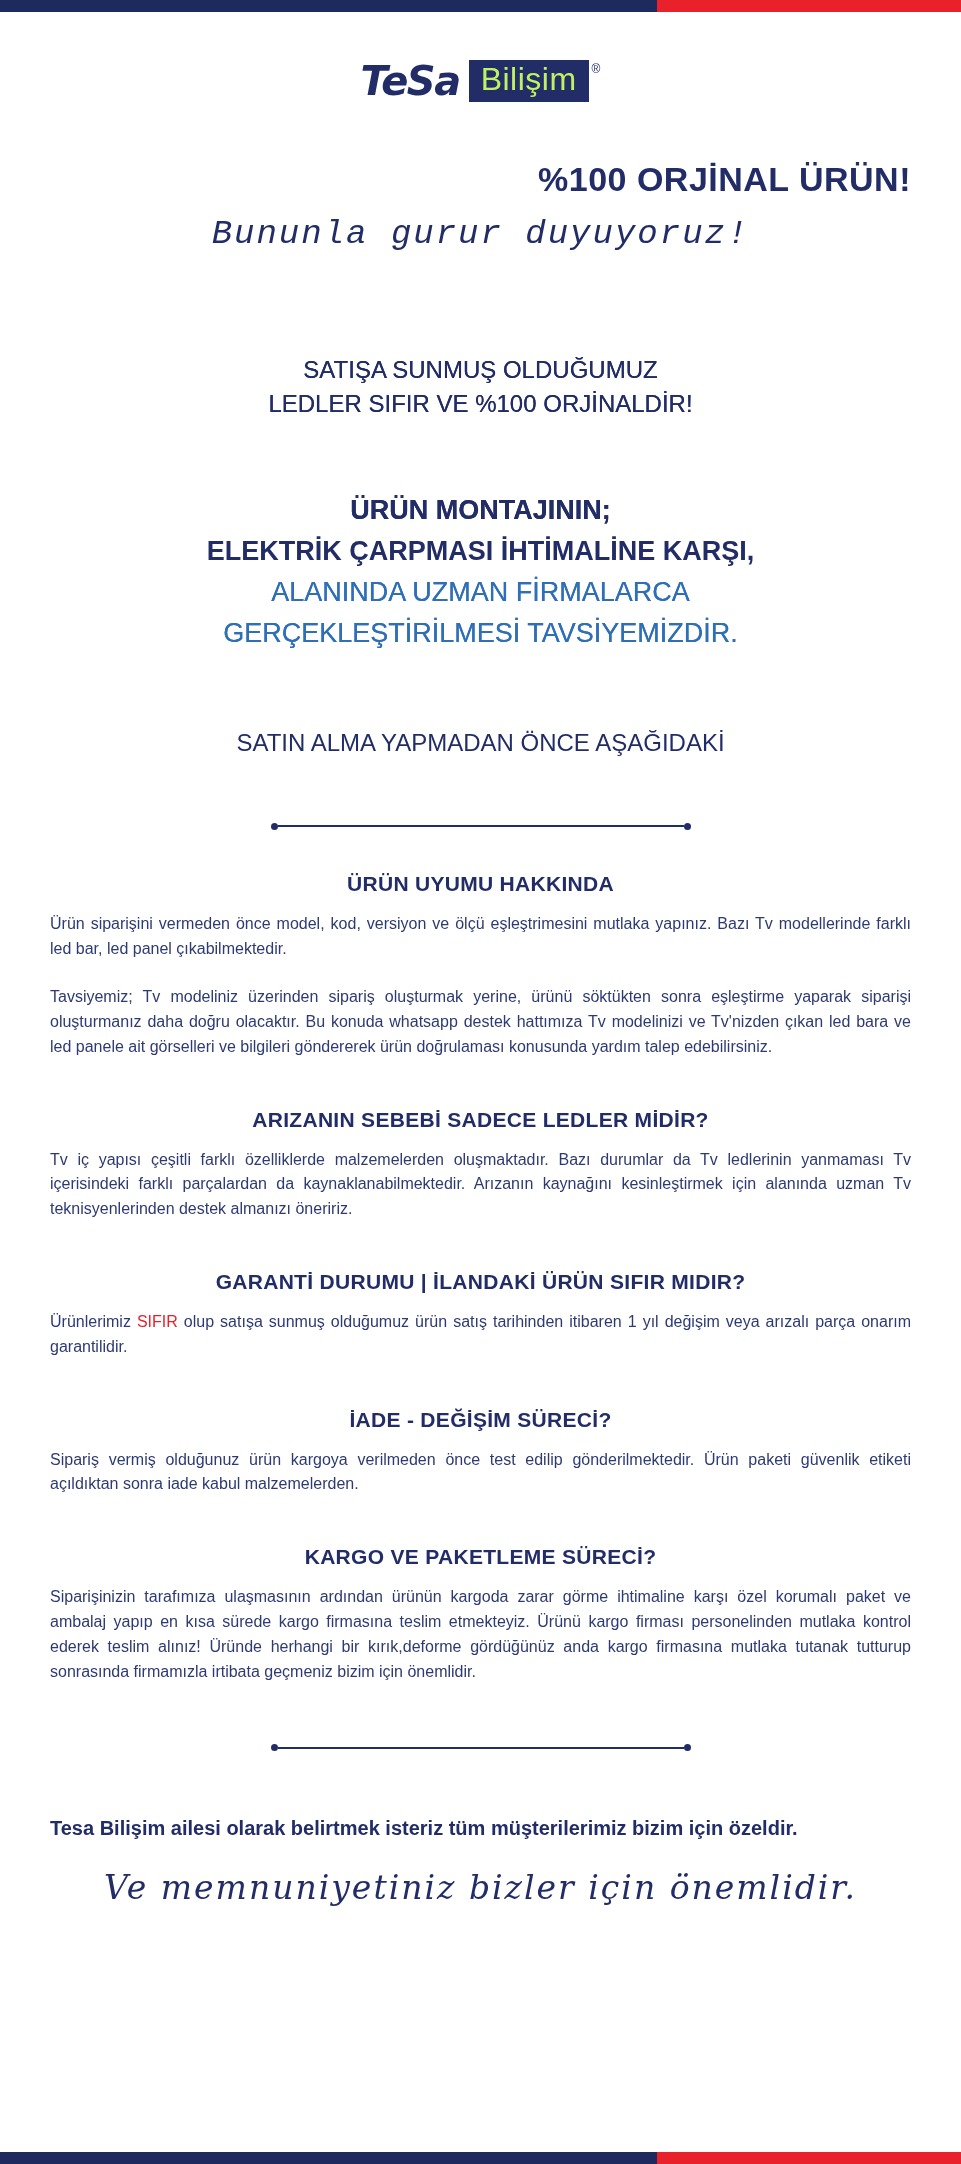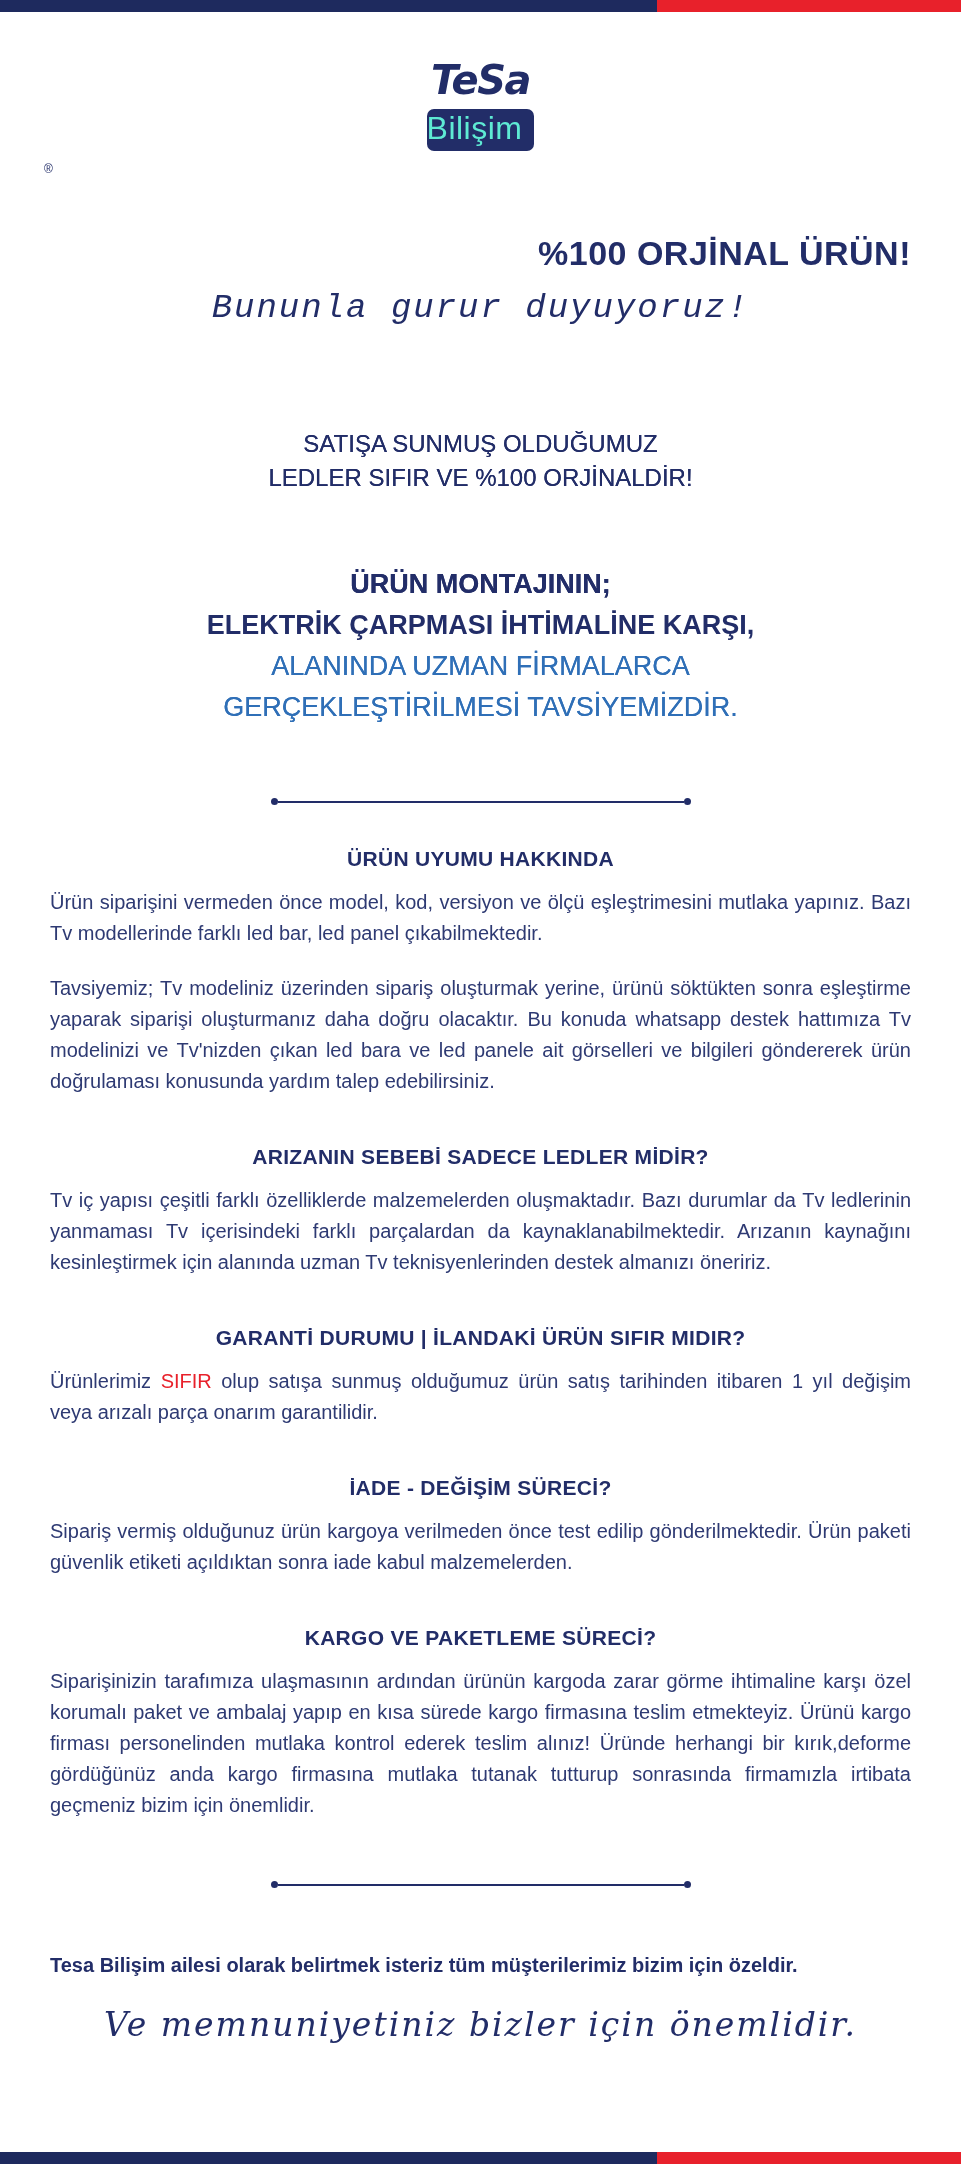"TeSa" .logo-row { flex-direction: column -> none }
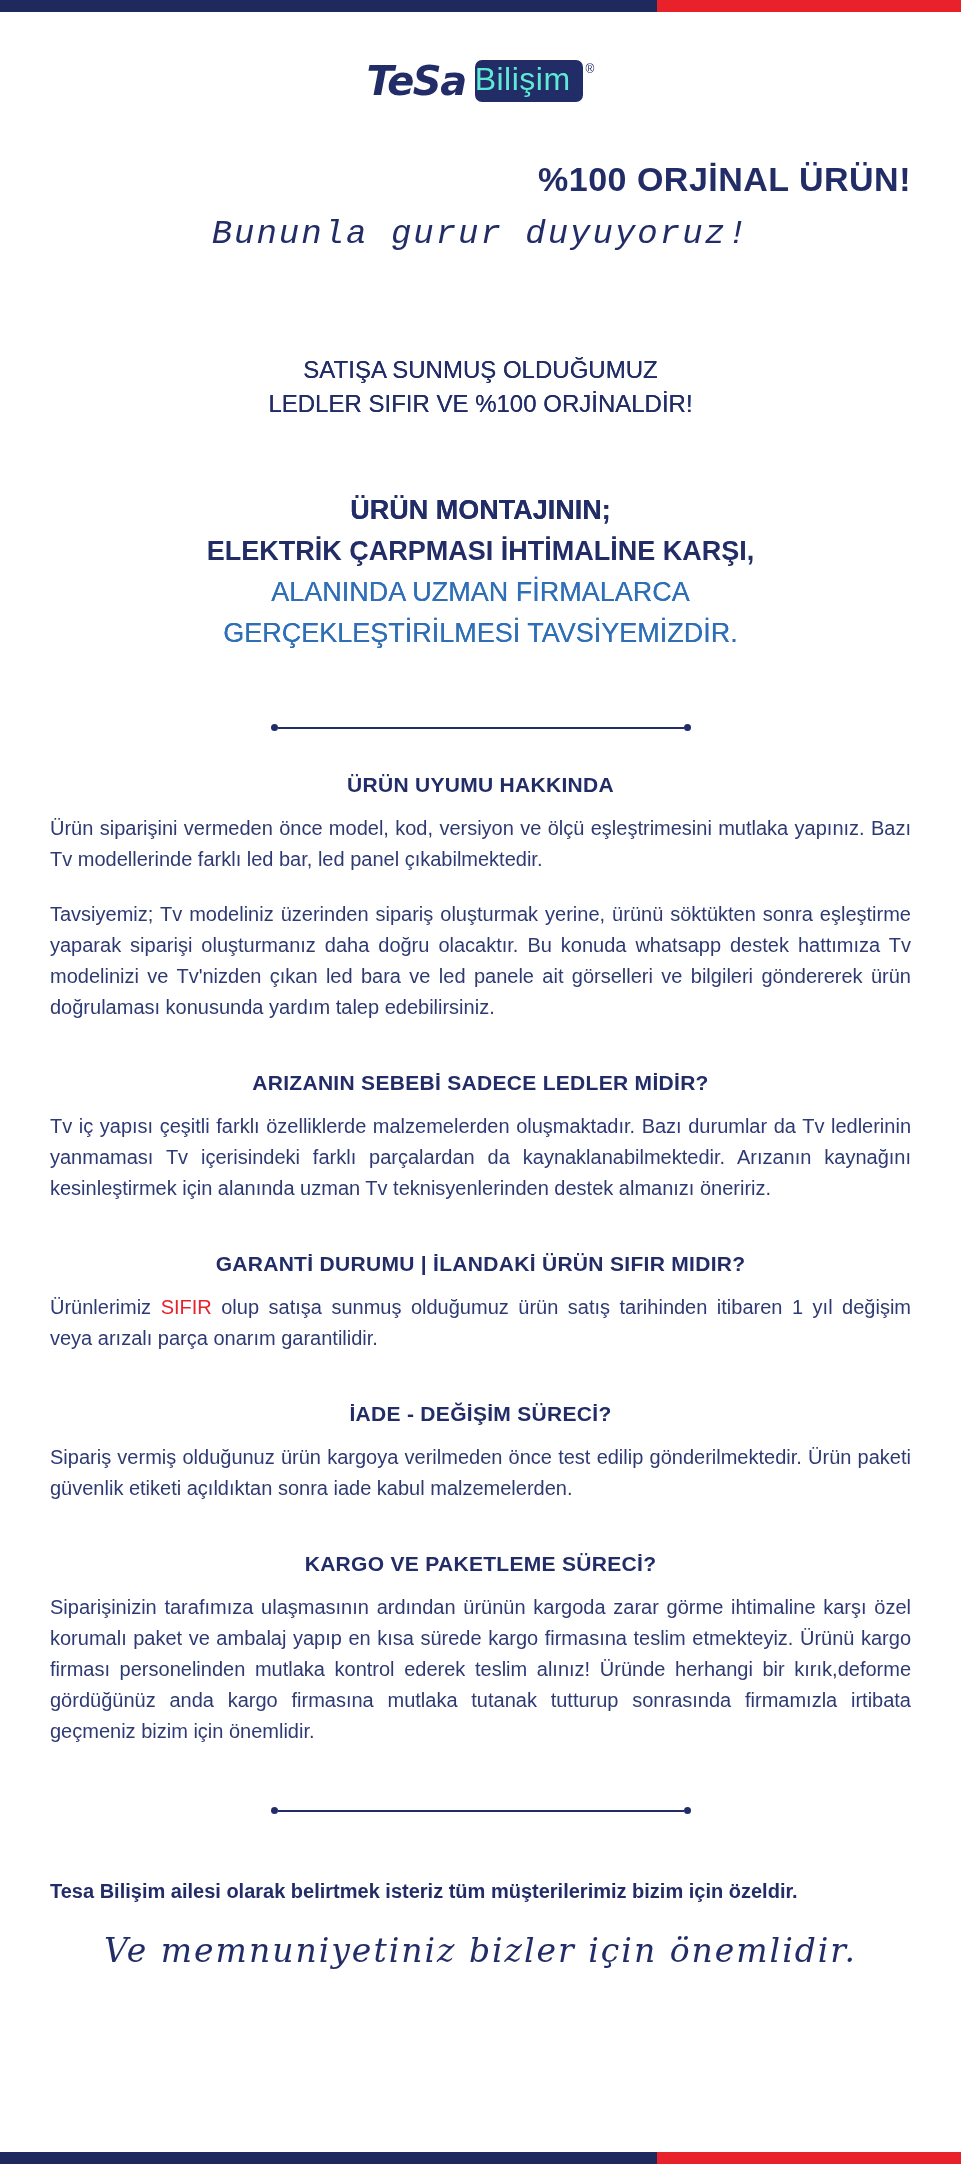"Bilişim" .logo-box { border-radius: 7px -> none; color: #5eead4 -> #bef264; padding: 3px 12px 7px 0 -> 3px 12px 7px 12px }
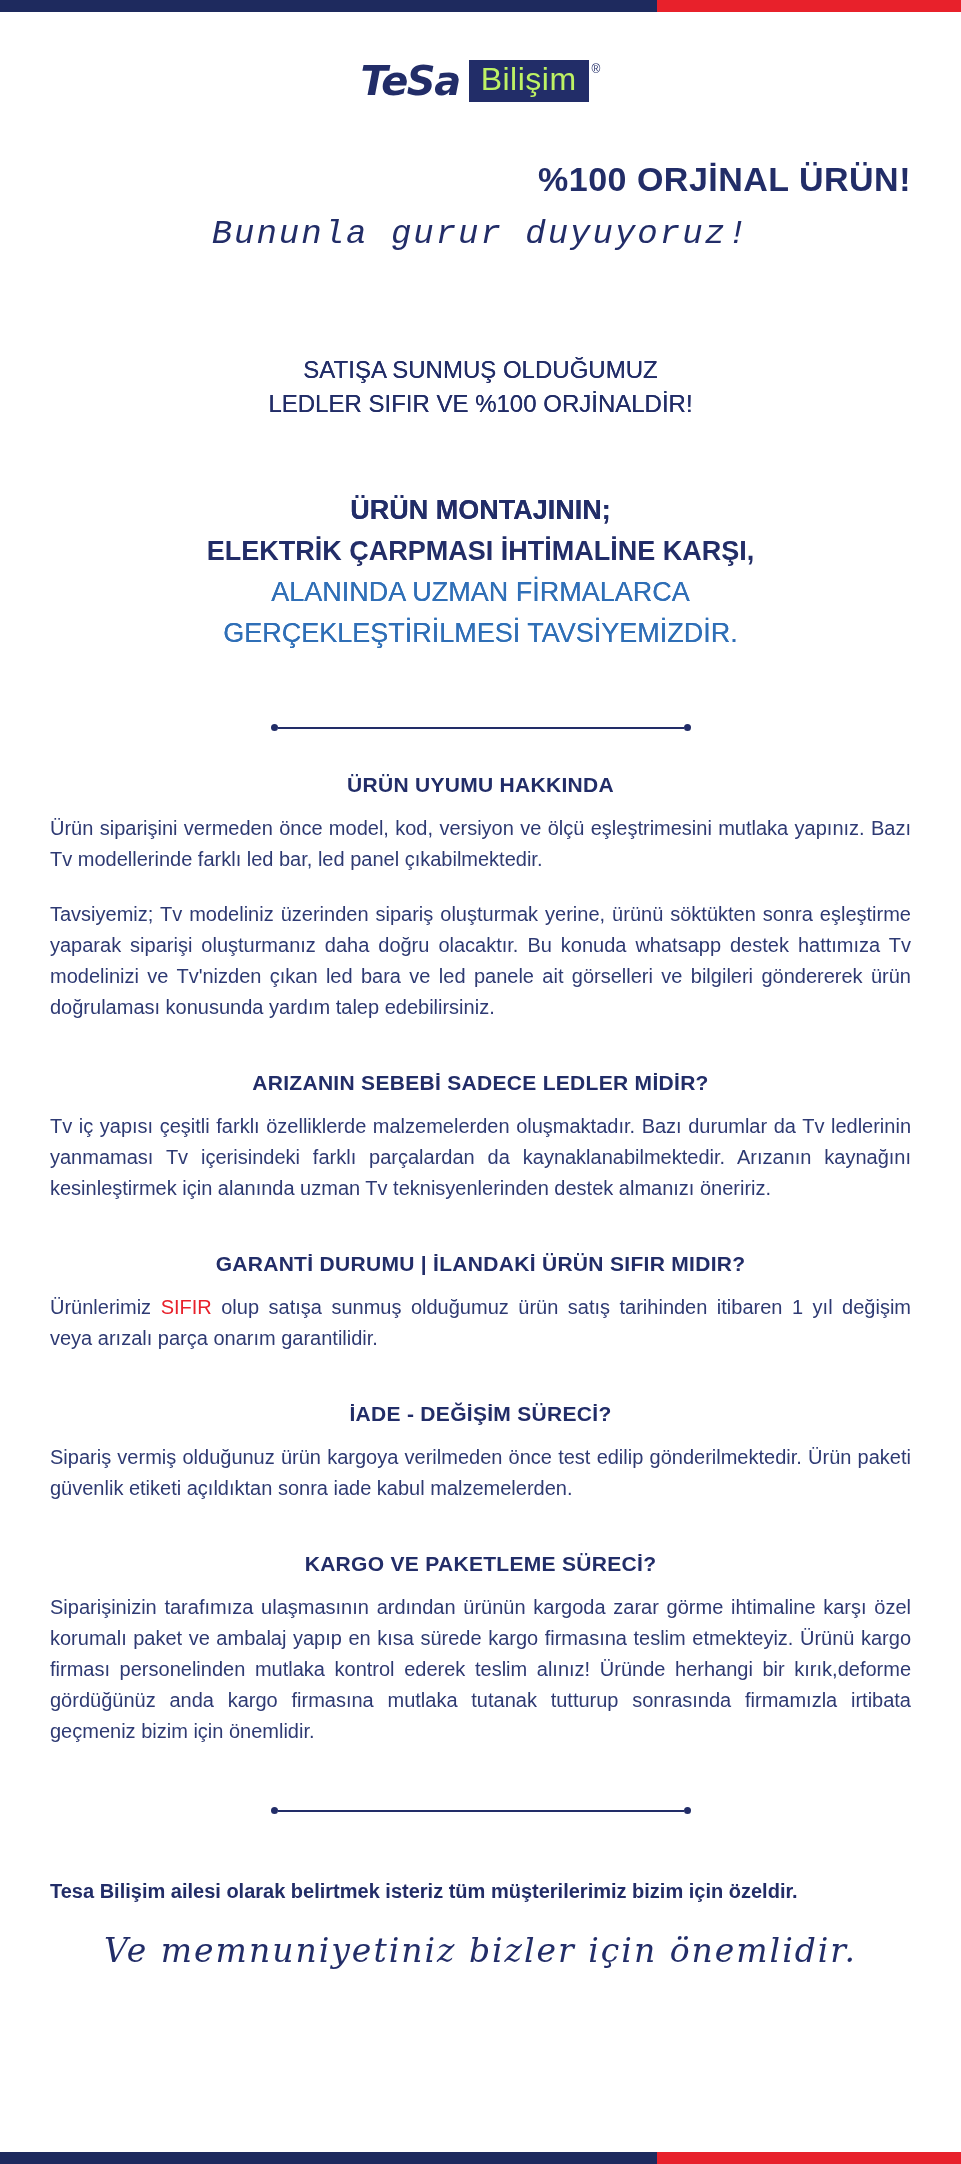"SATIN ALMA YAPMADAN ÖNCE AŞAĞIDAKİ" div { html: none -> <div>SATIN ALMA YAPMADAN ÖNCE AŞAĞIDAKİ</div> }
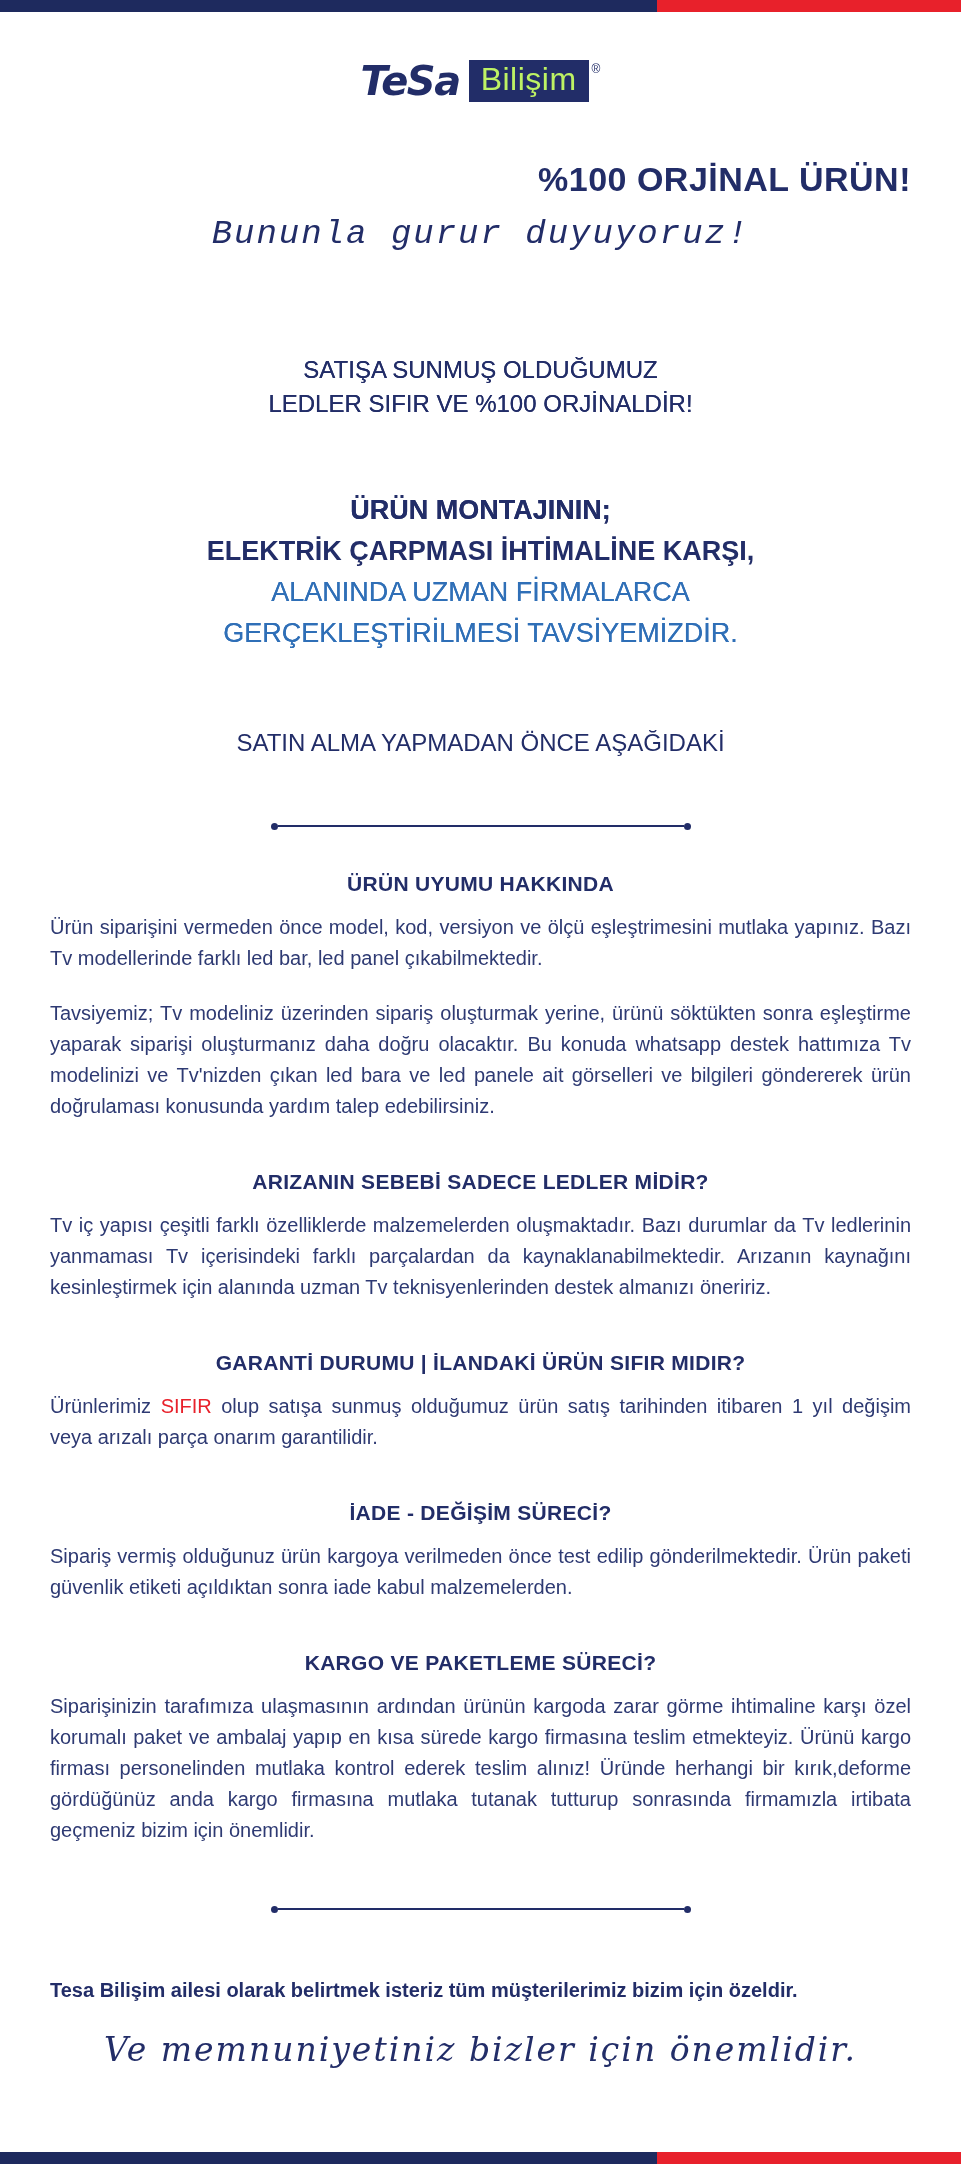"Ürün siparişini vermeden önce model," section.info p { font-size: 20px -> 16px }
